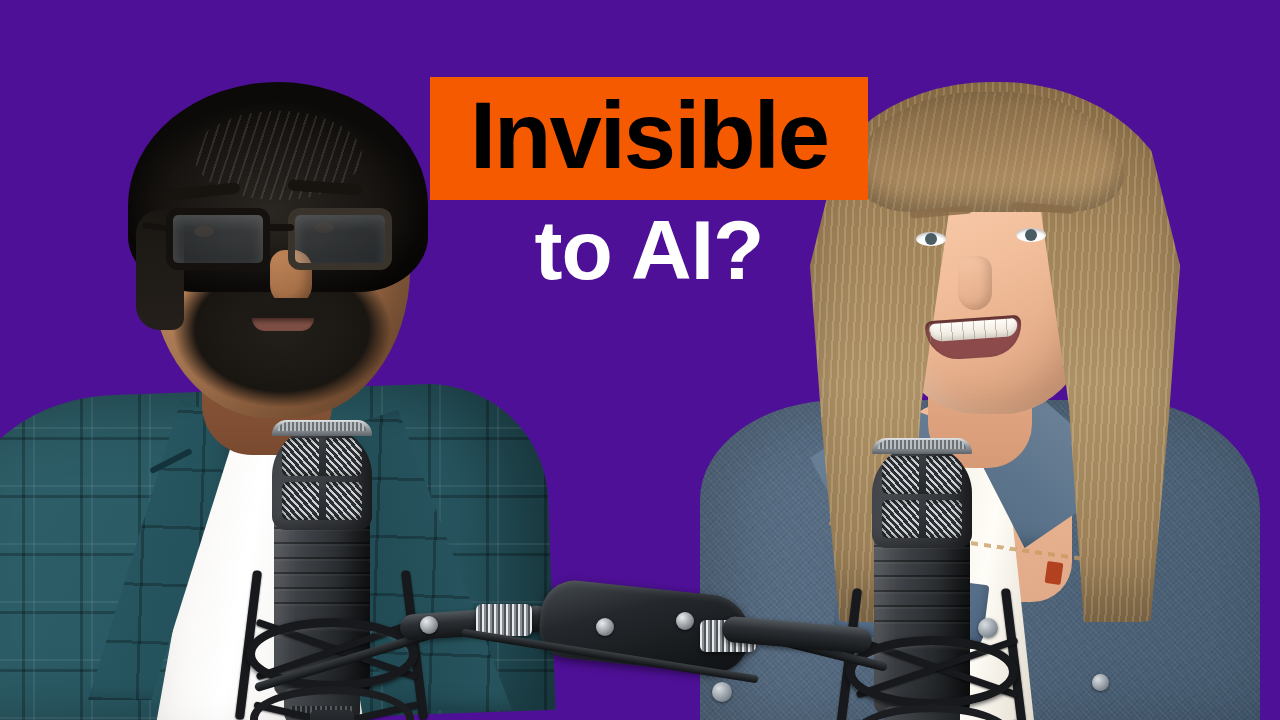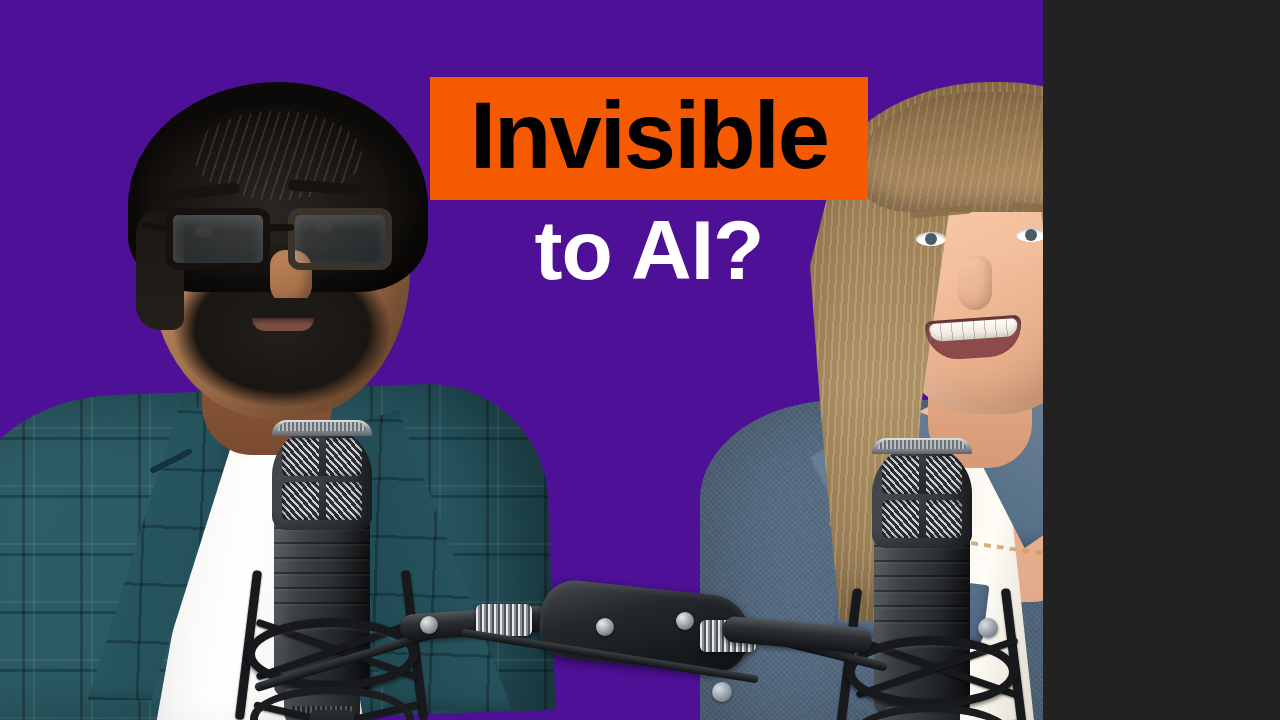"Invisible" .stage { width: 1043px -> 1280px }
